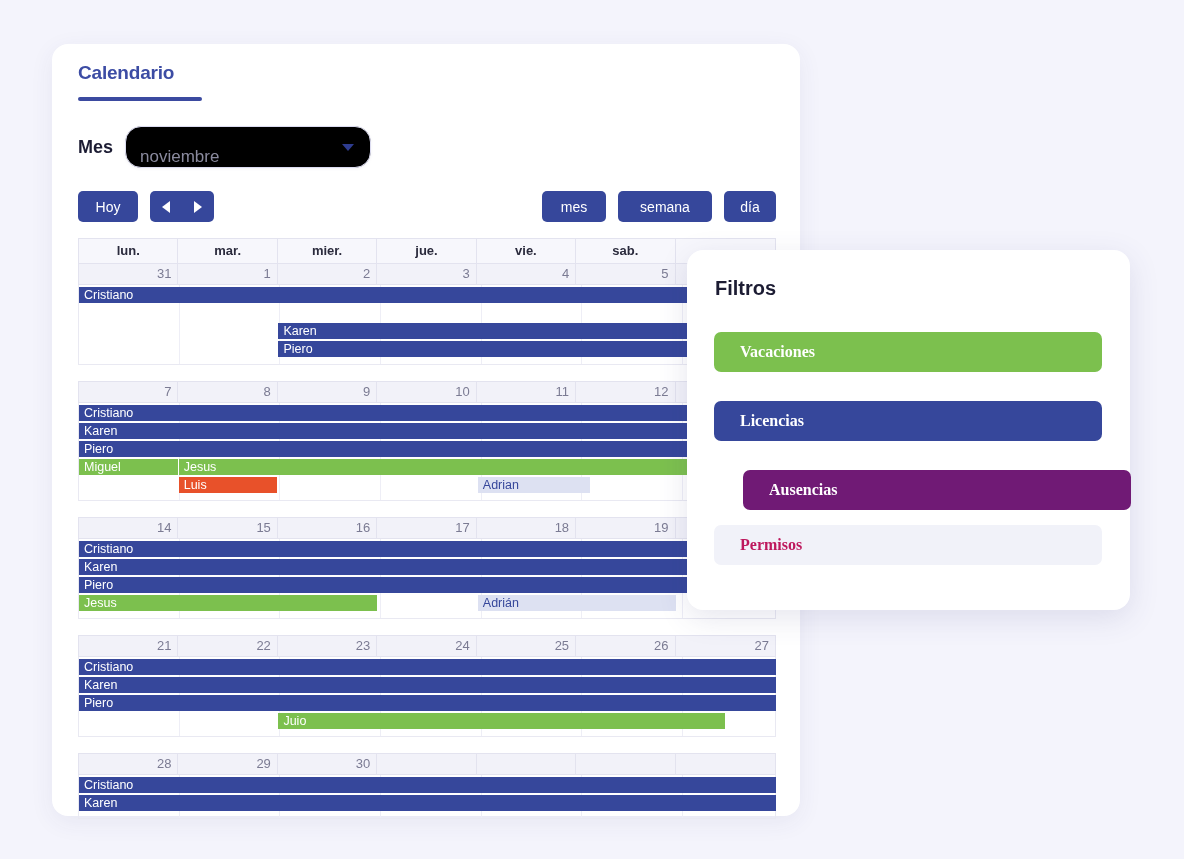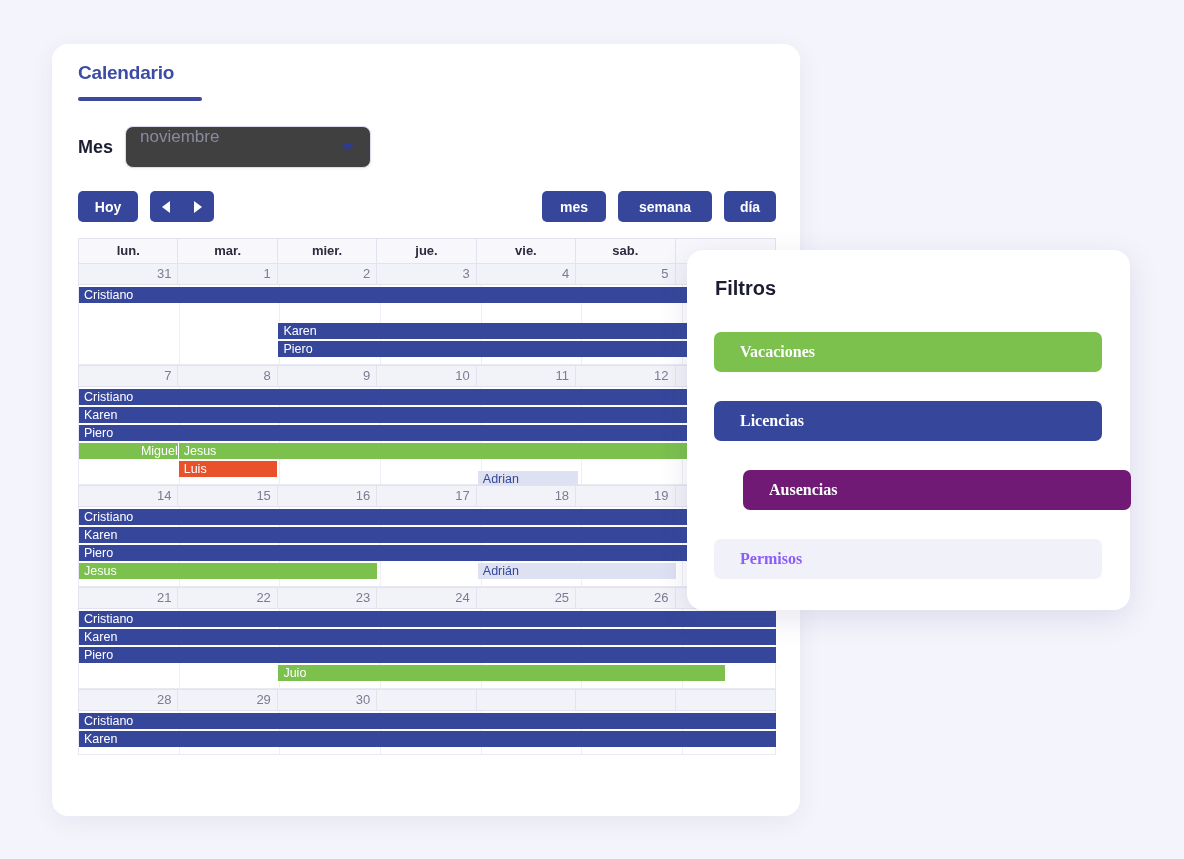"noviembre" #month-select { align-items: flex-start -> flex-end; background: #404040 -> #000000; border-radius: 8px -> 16px }
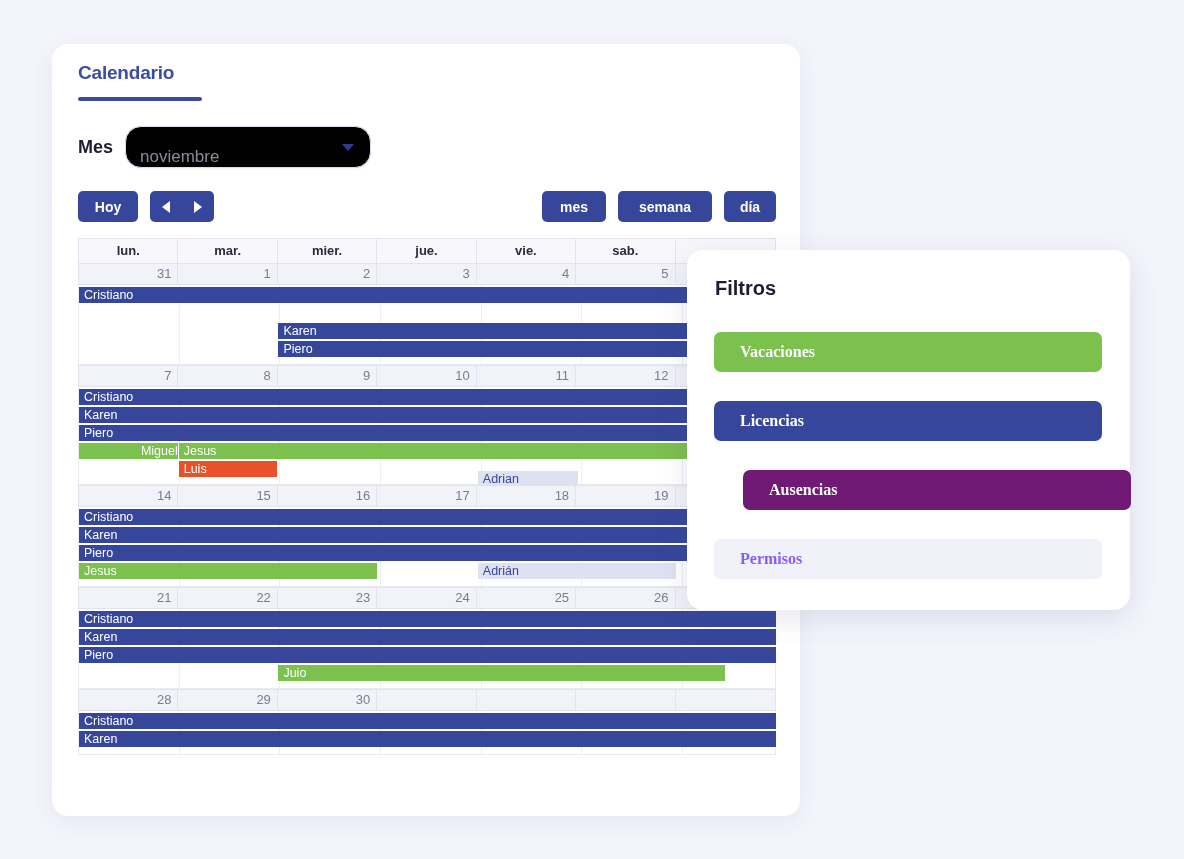"Hoy" .tb-btn { font-weight: bold -> normal }
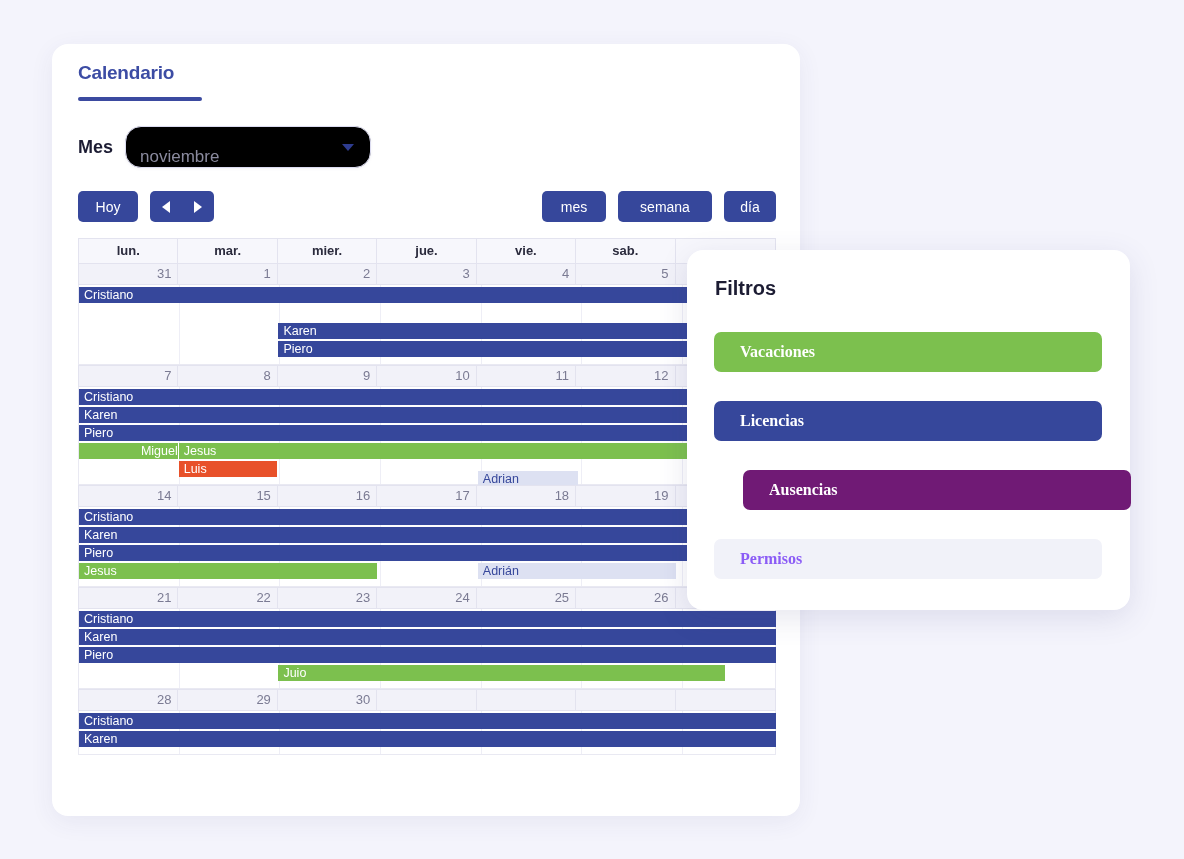"31" .week { margin-bottom: 0 -> 16px }
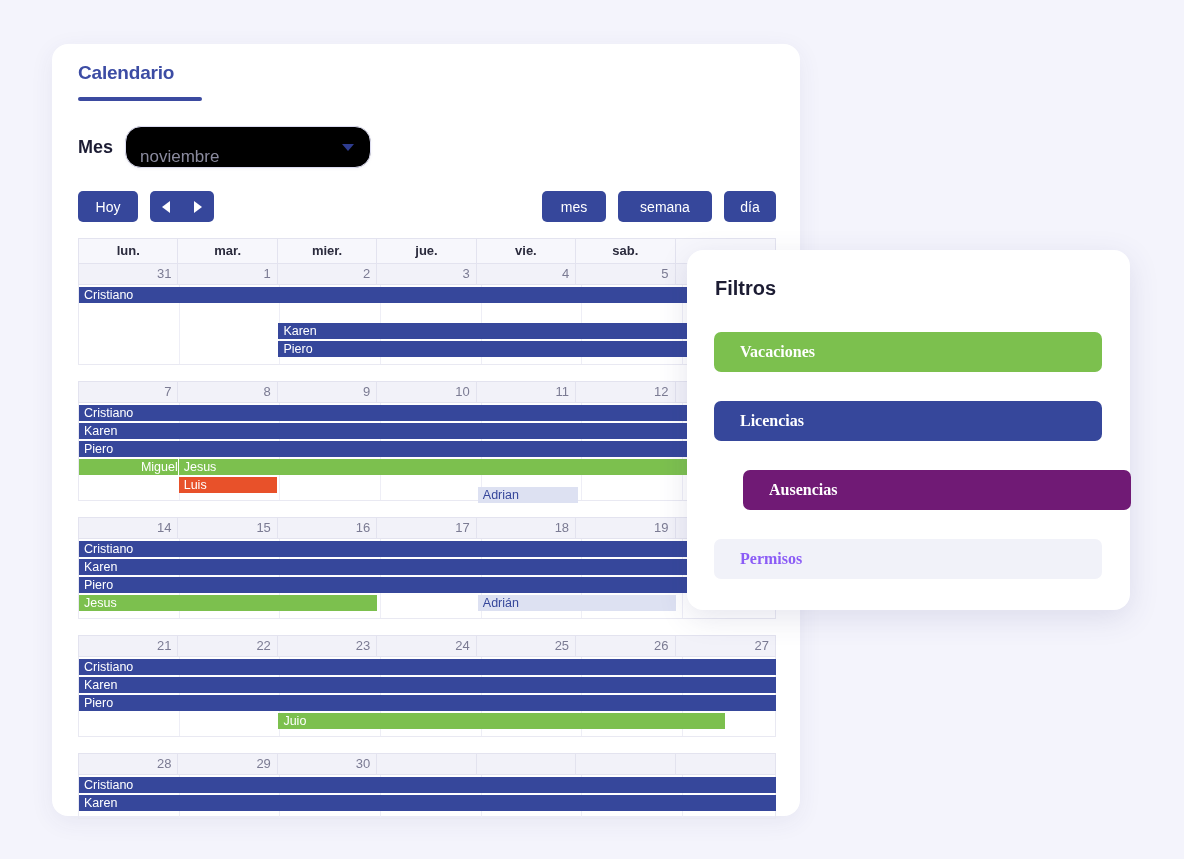"Miguel" div.event { text-align: right -> none }
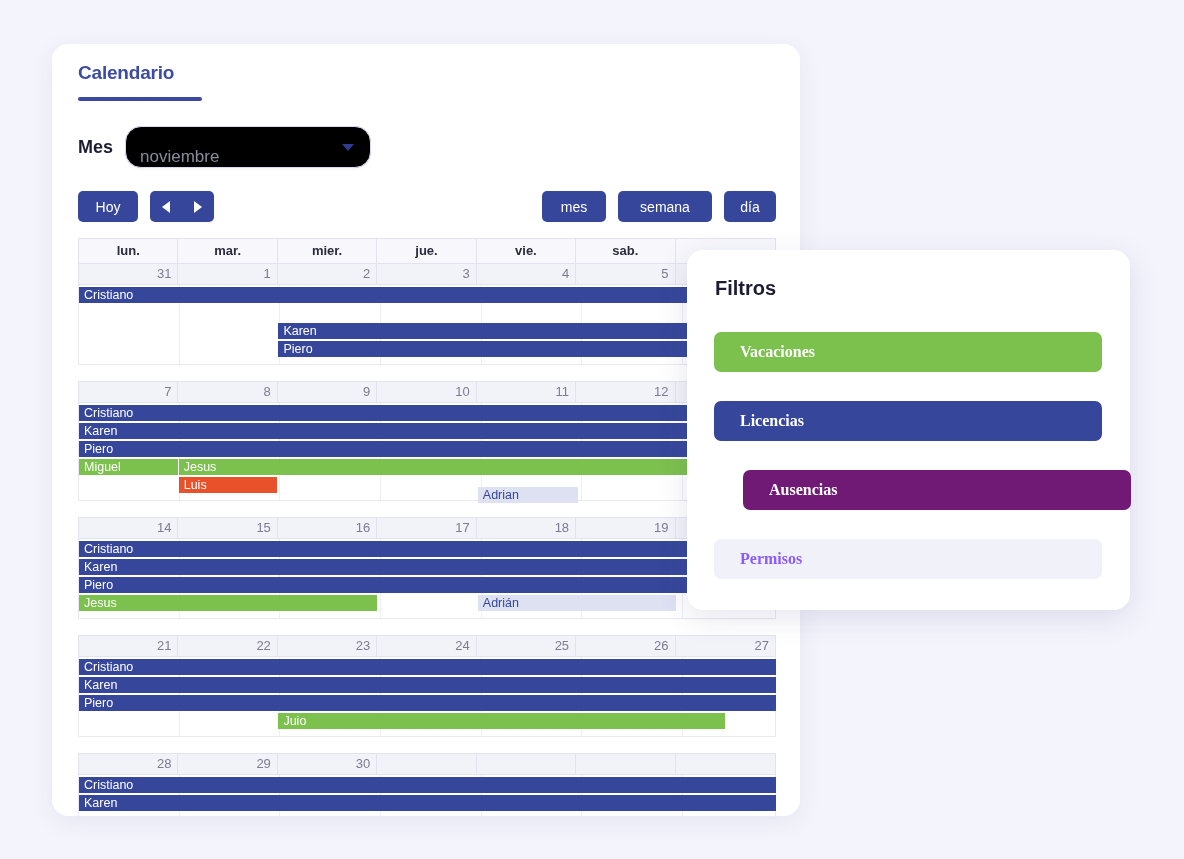"Adrian" div.event { top: 84px -> 74px; width: 100px -> 112px }
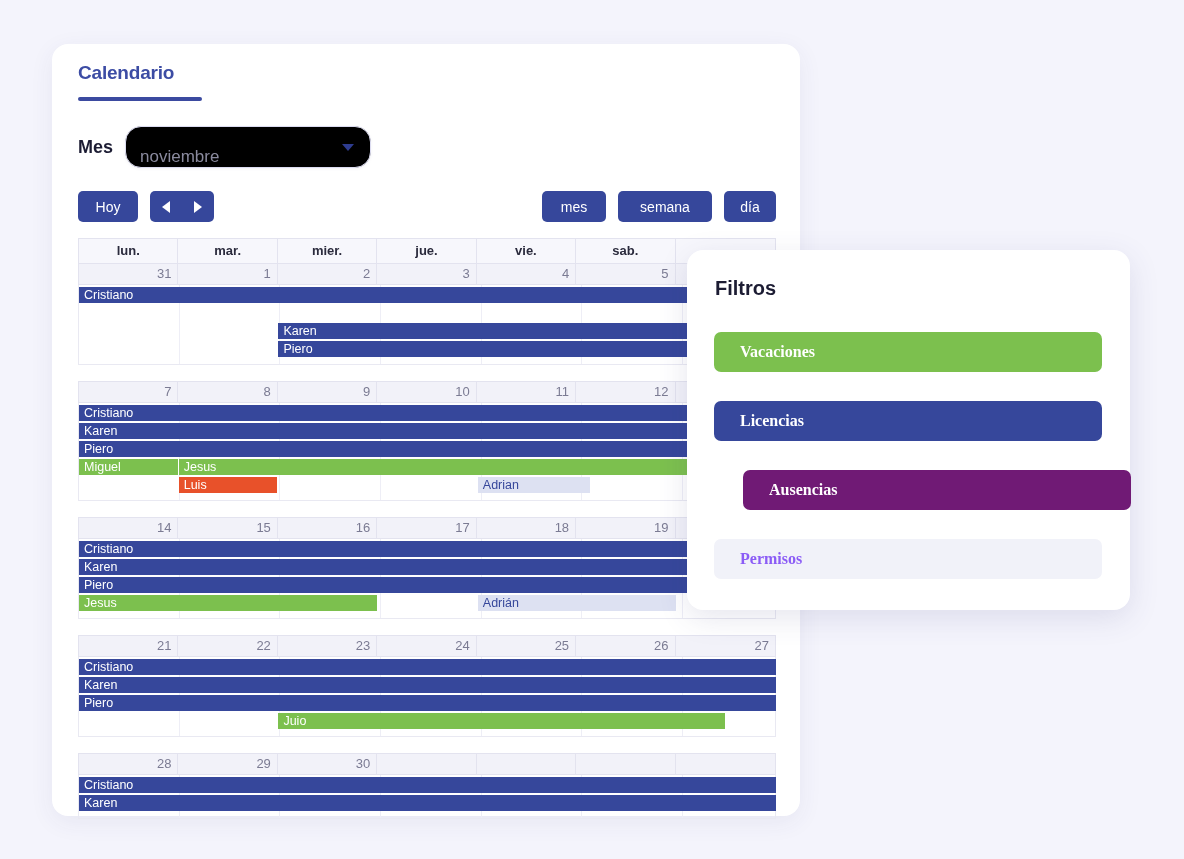"Permisos" #flt-permisos { color: #8b5cf6 -> #be185d; top: 289px -> 275px }
